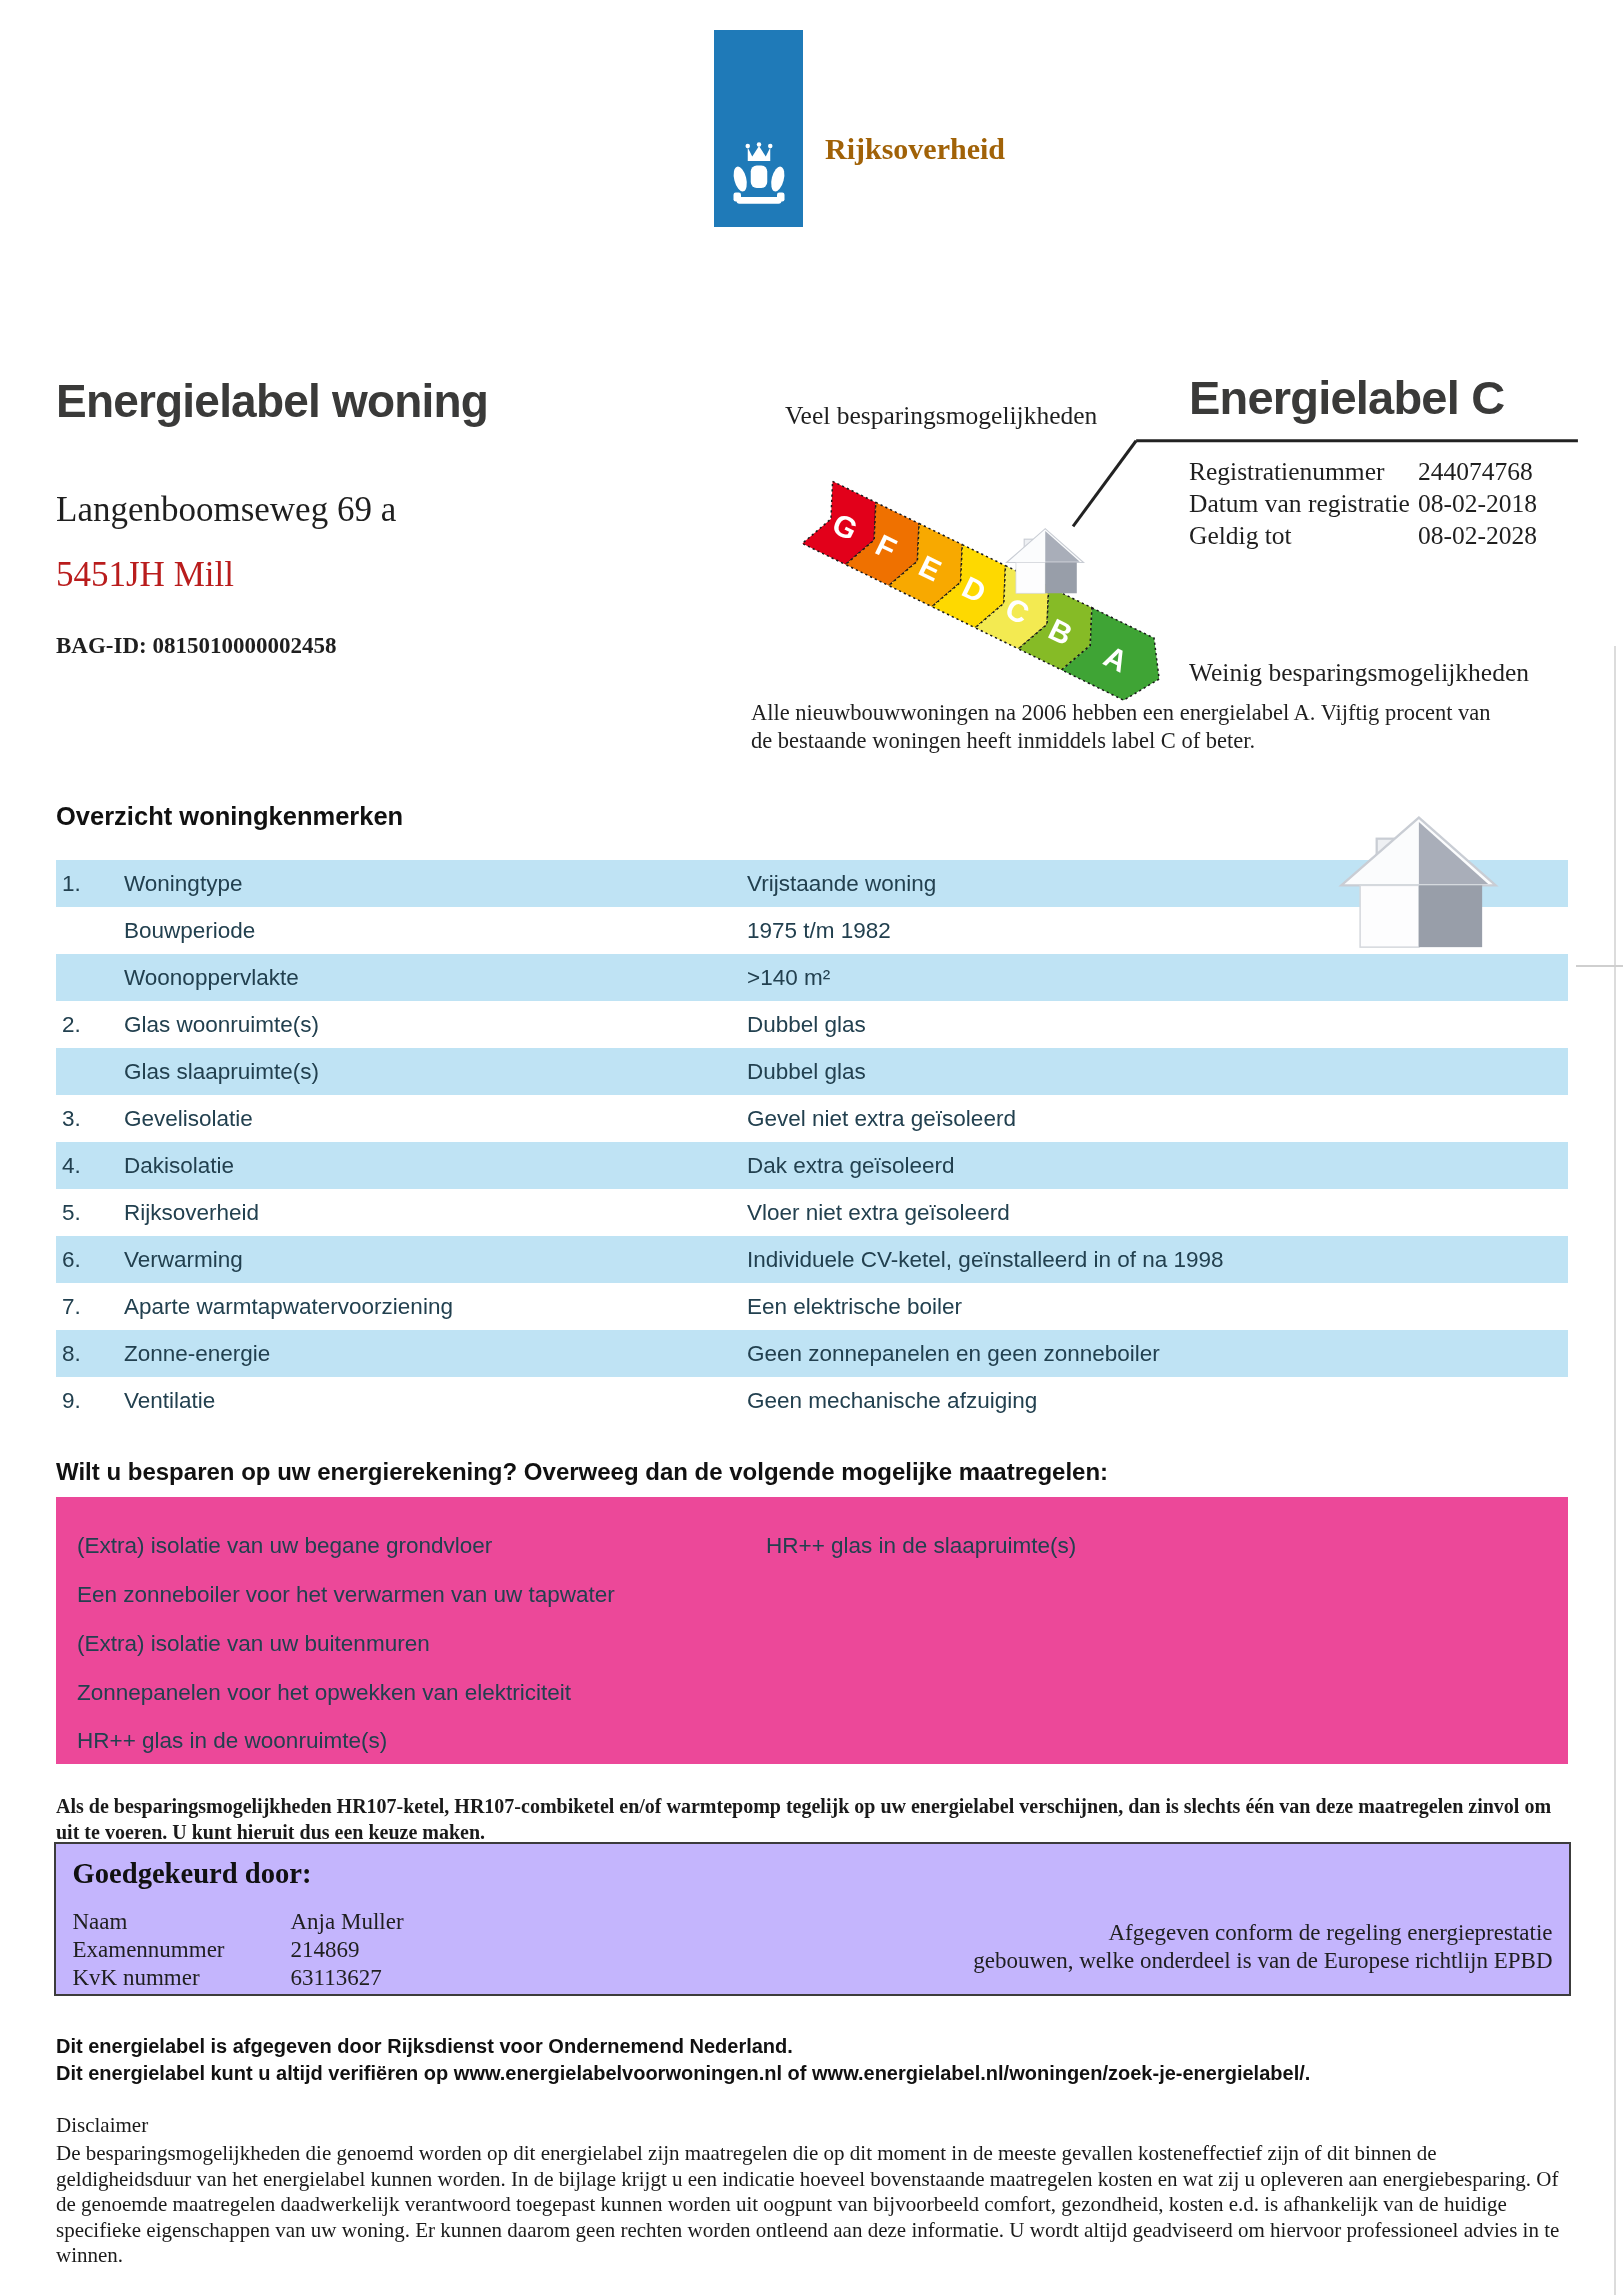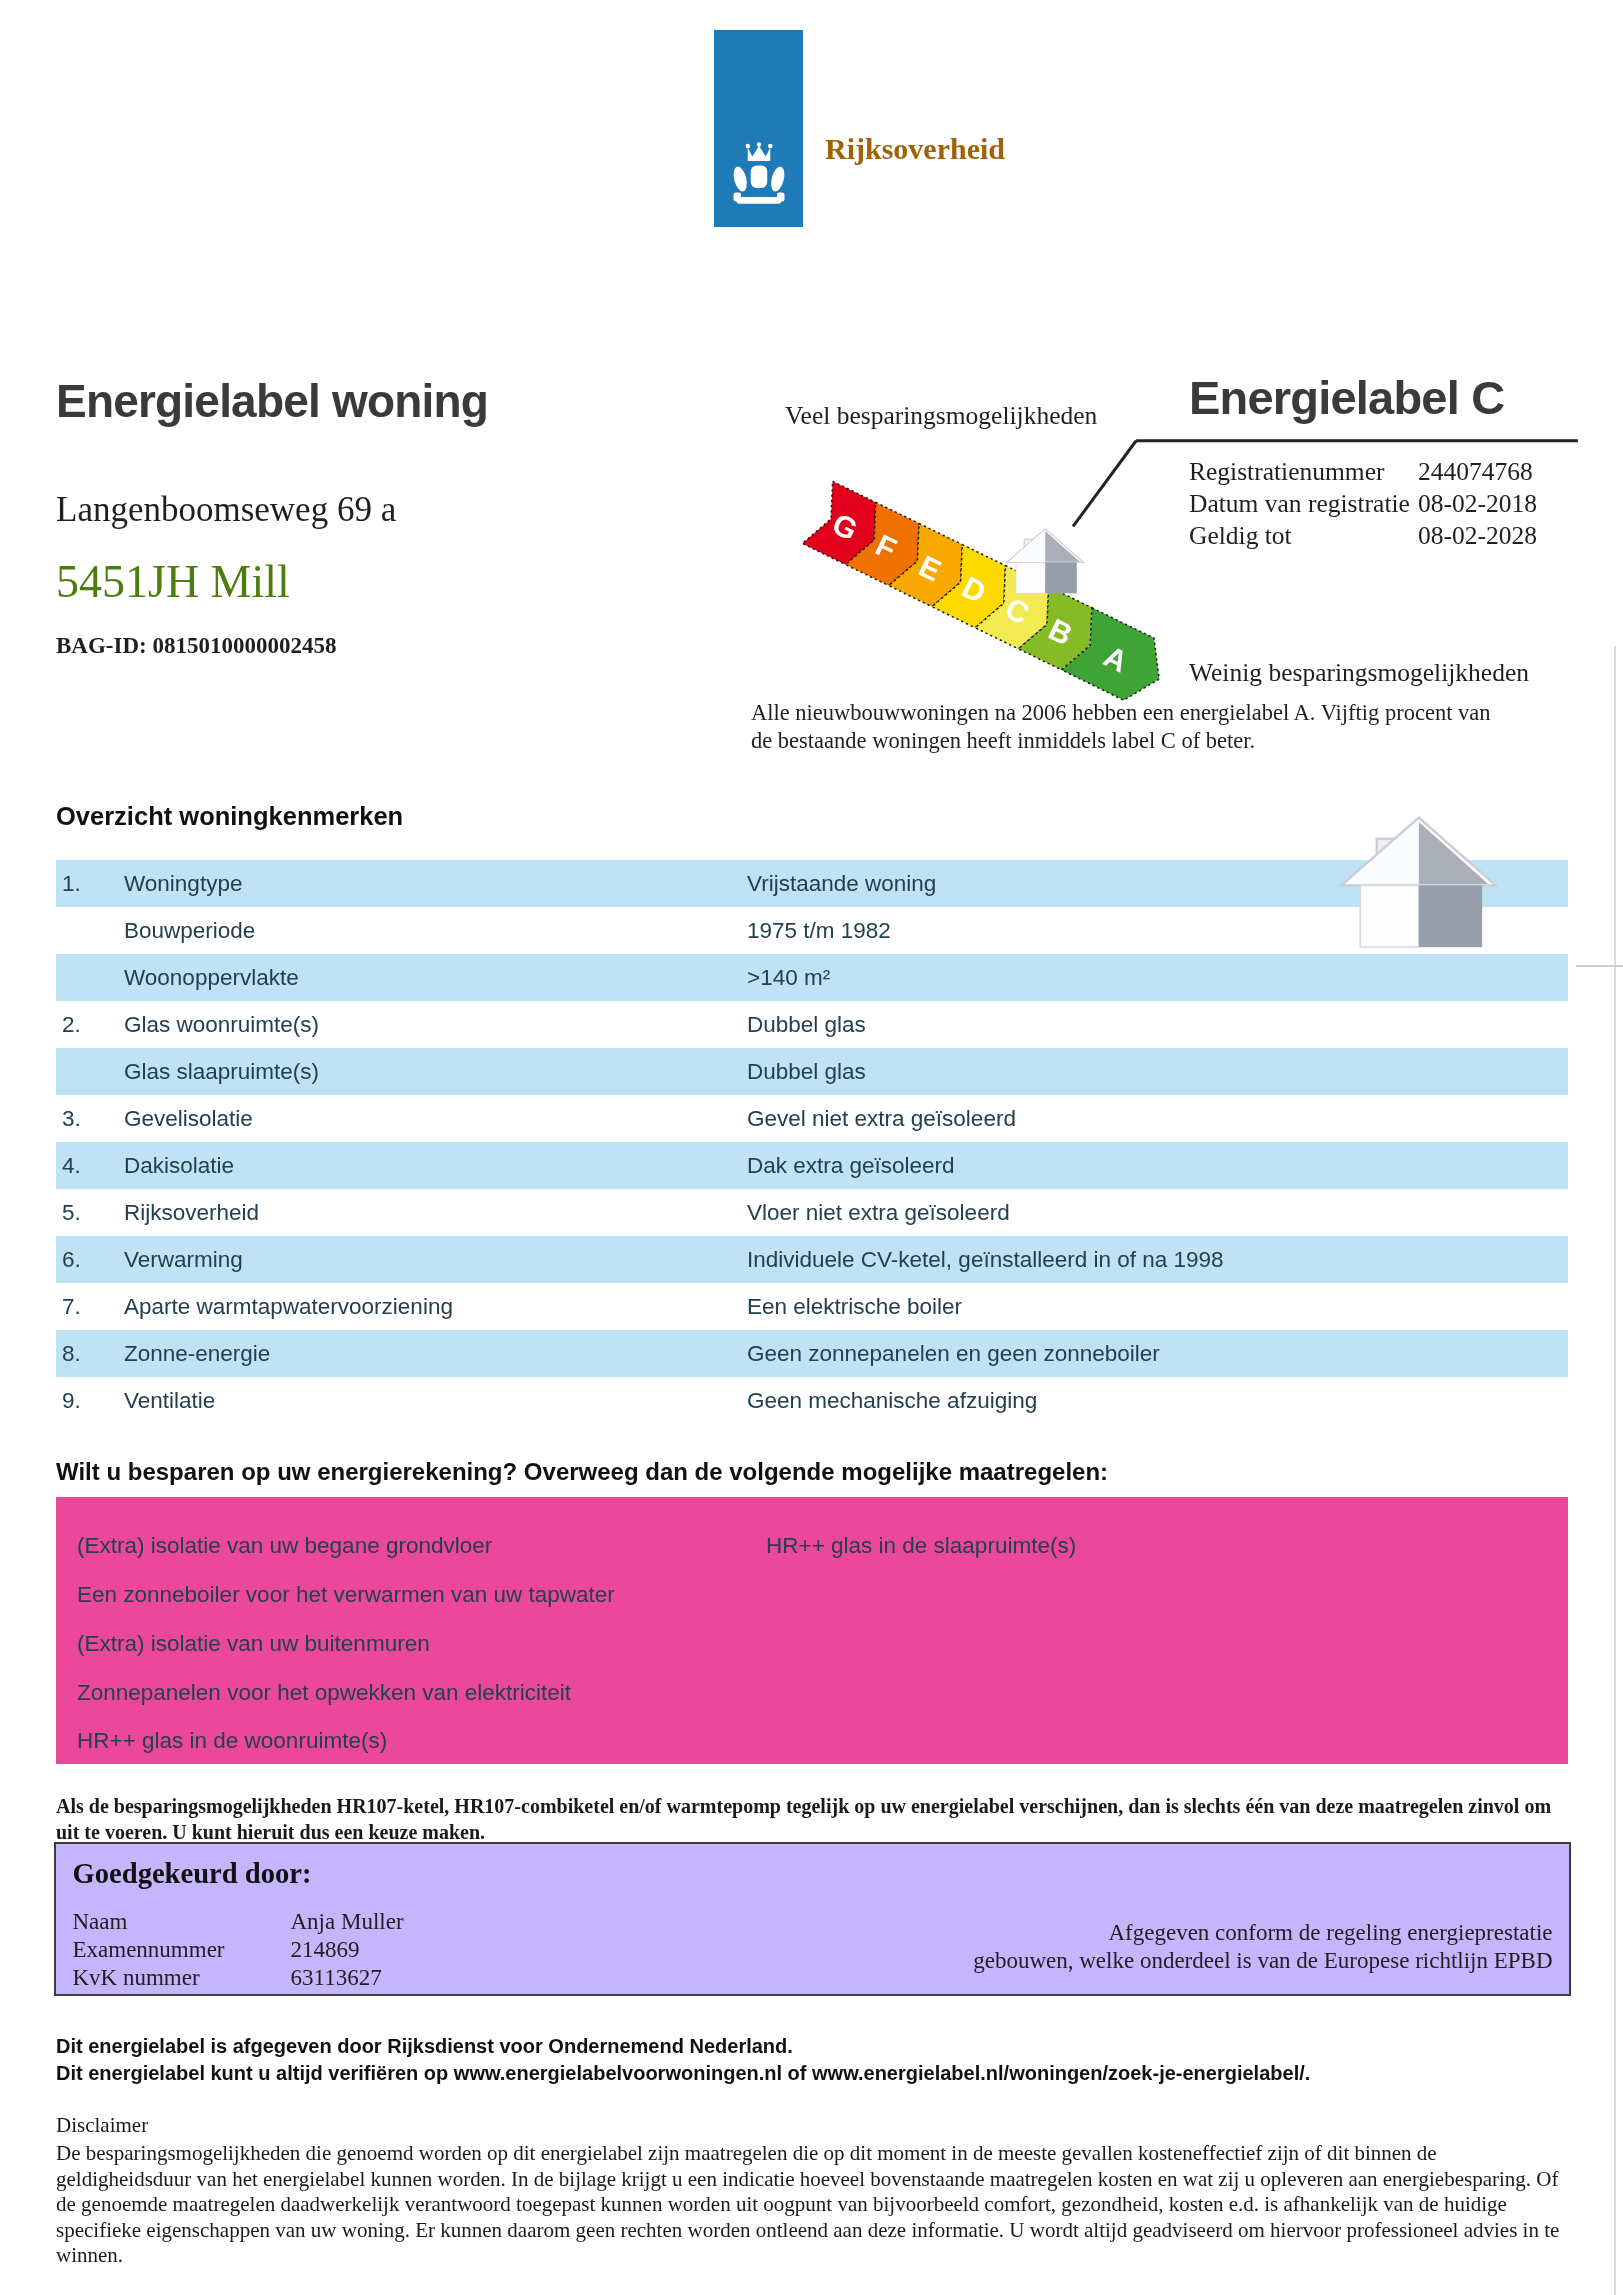"5451JH Mill" .addr2 { color: #4d7c0f -> #b91c1c; font-size: 46px -> 35px }
